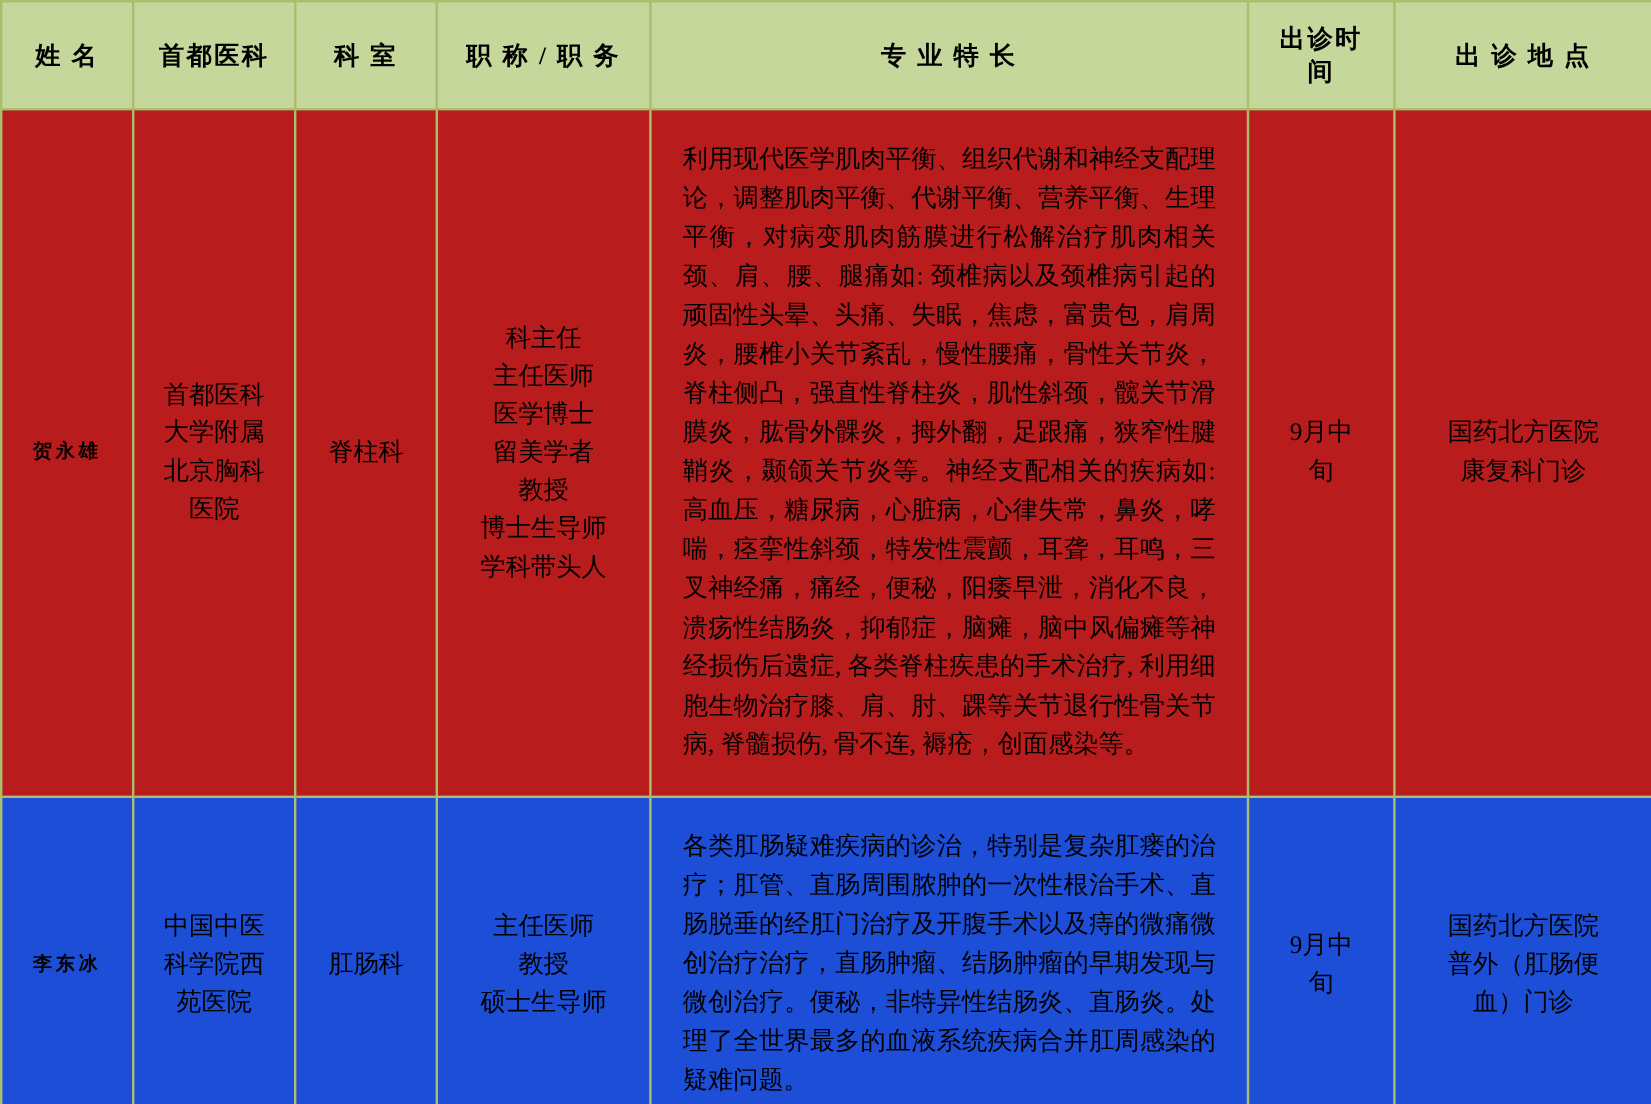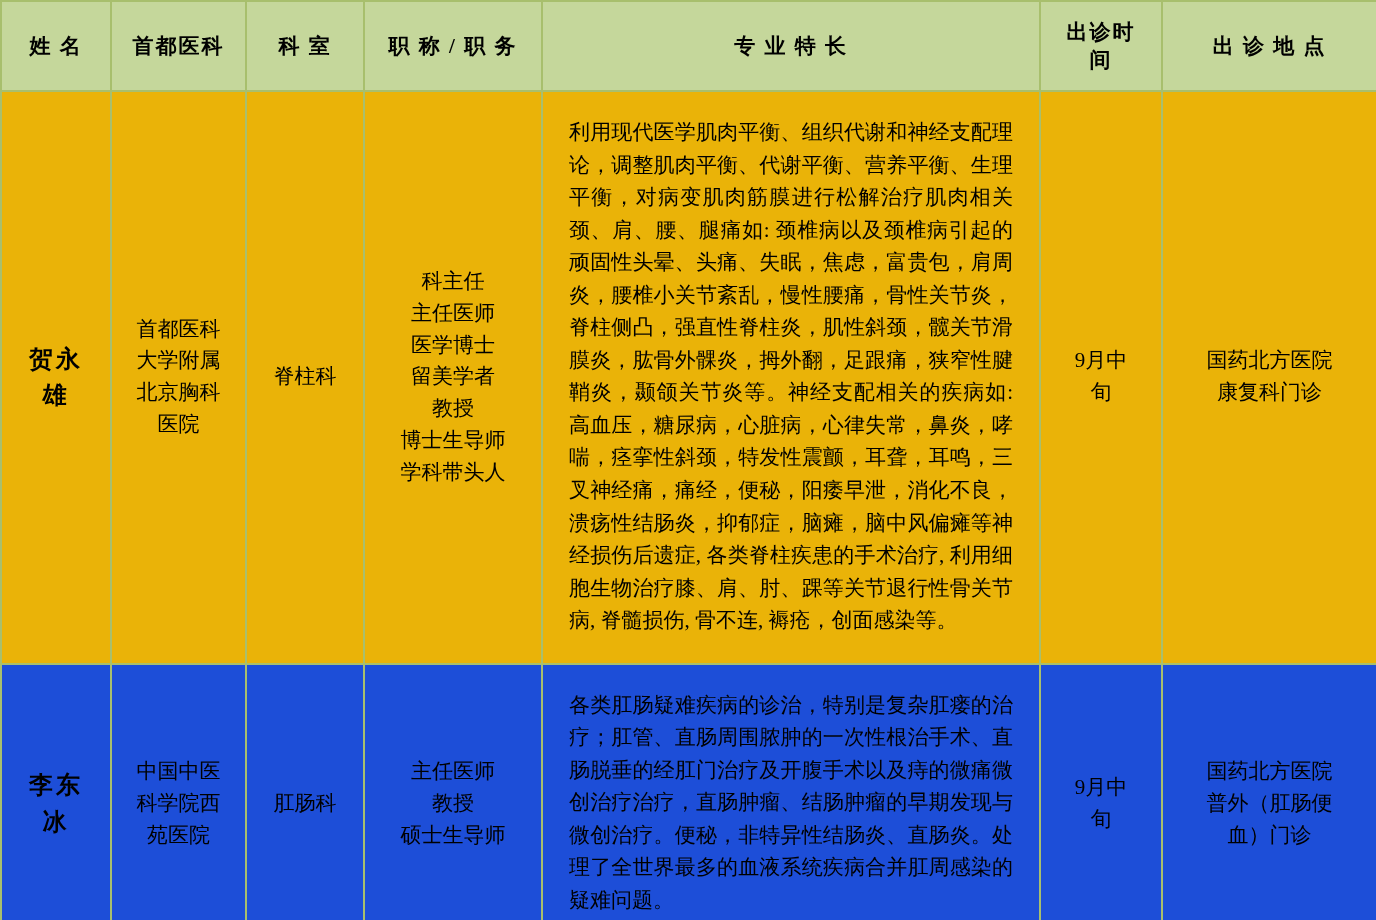"利用现代医学肌肉平衡、组织代谢和神经支配理论，调整肌肉平衡、代谢平衡、营养平衡、" tr.row-odd td { background: #eab308 -> #b91c1c }
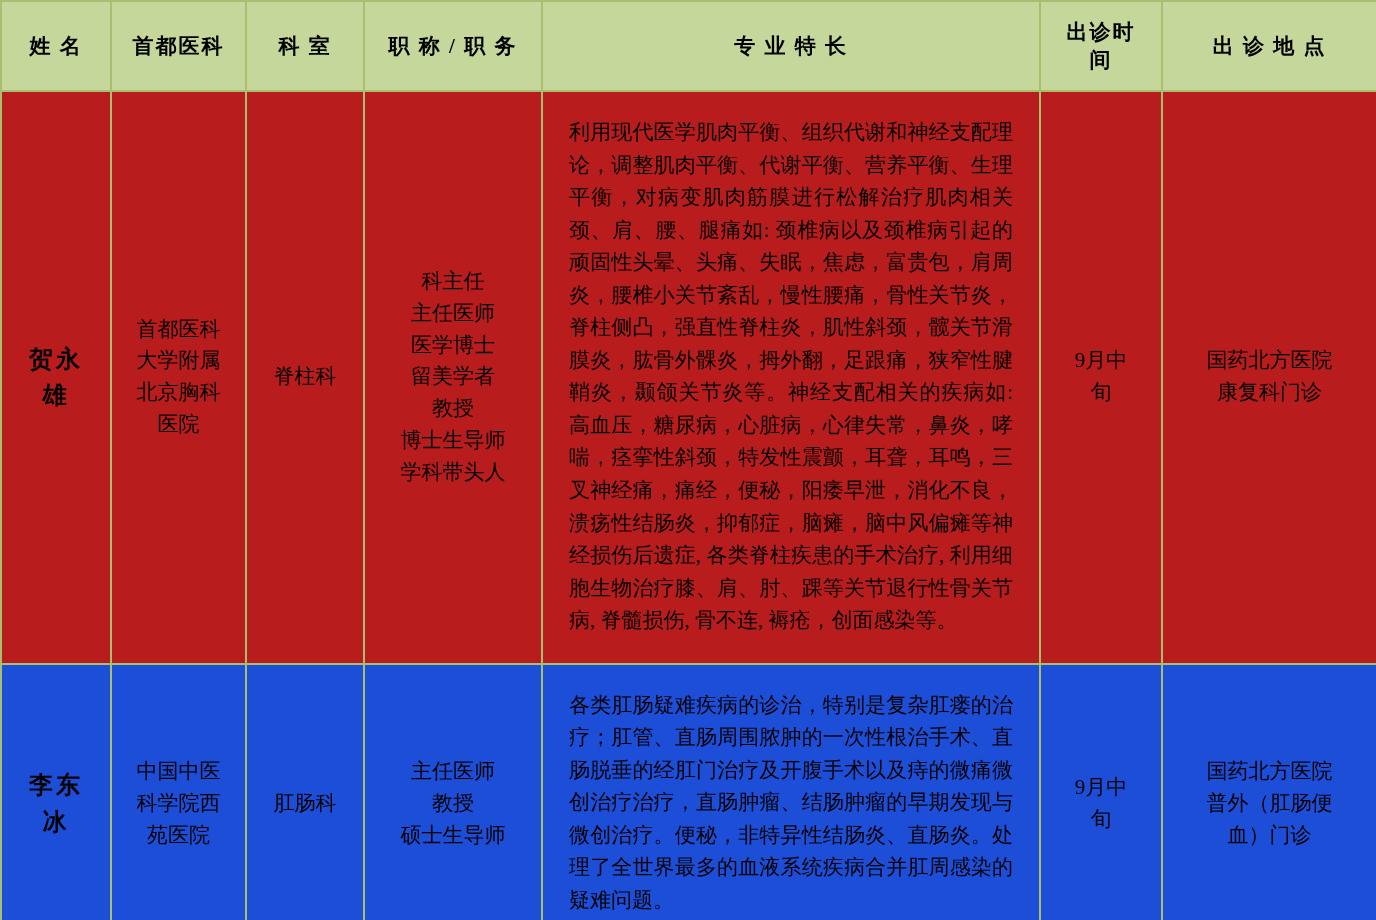"贺永雄" td.name .inner { font-size: 24px -> 16px }
